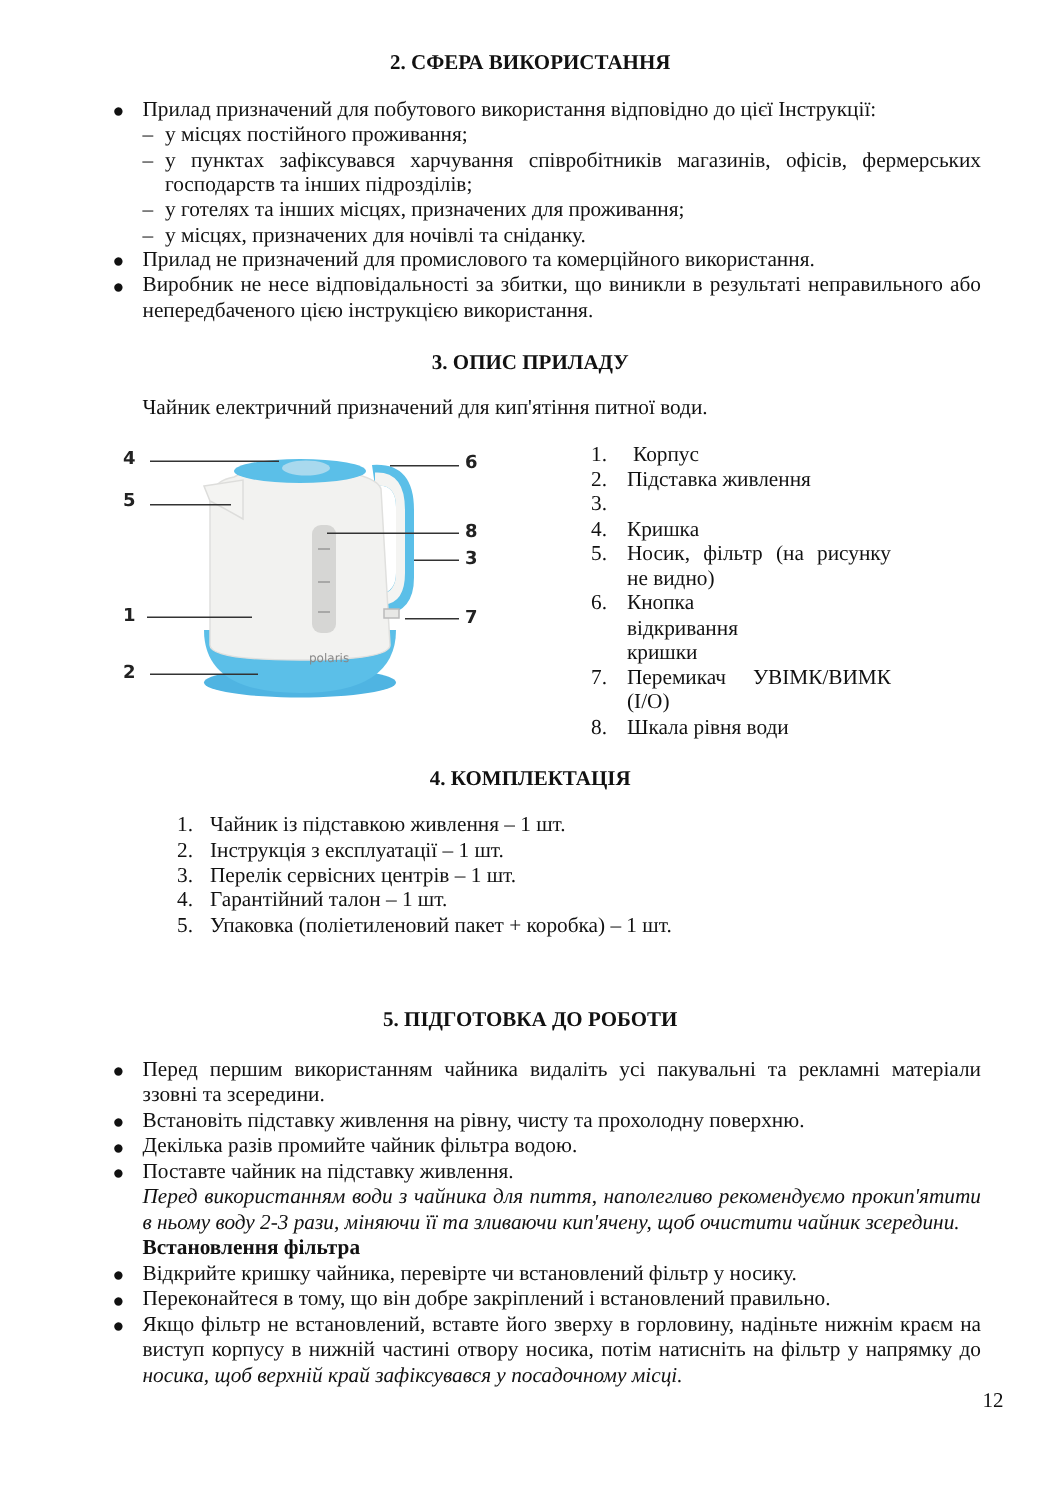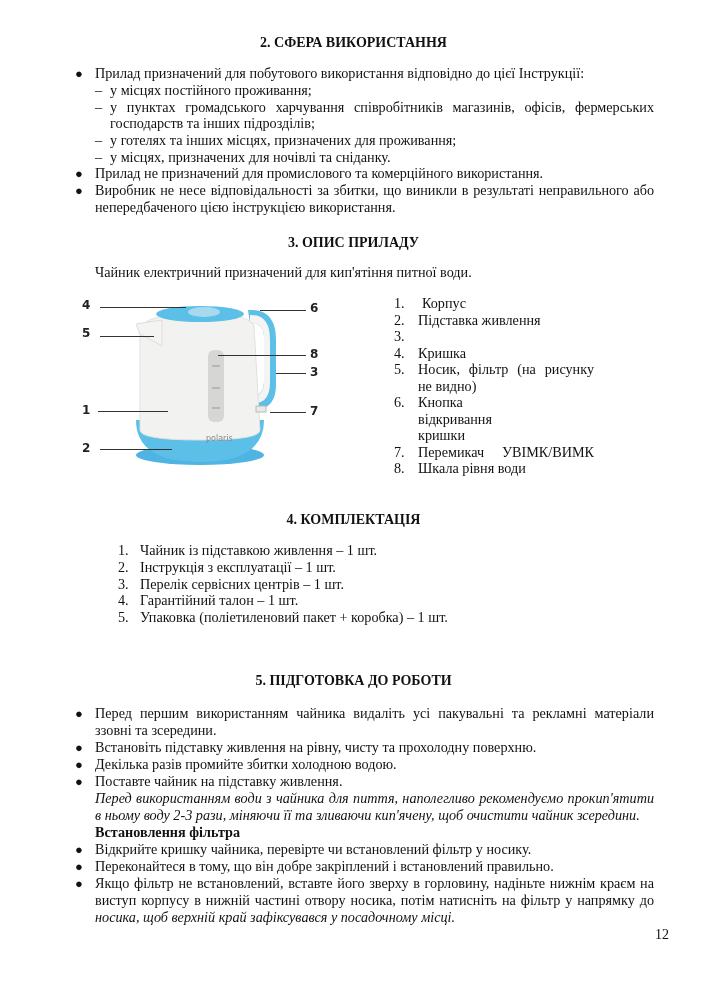"у пунктах громадського харчування" div.line { text: громадського -> зафіксувався }
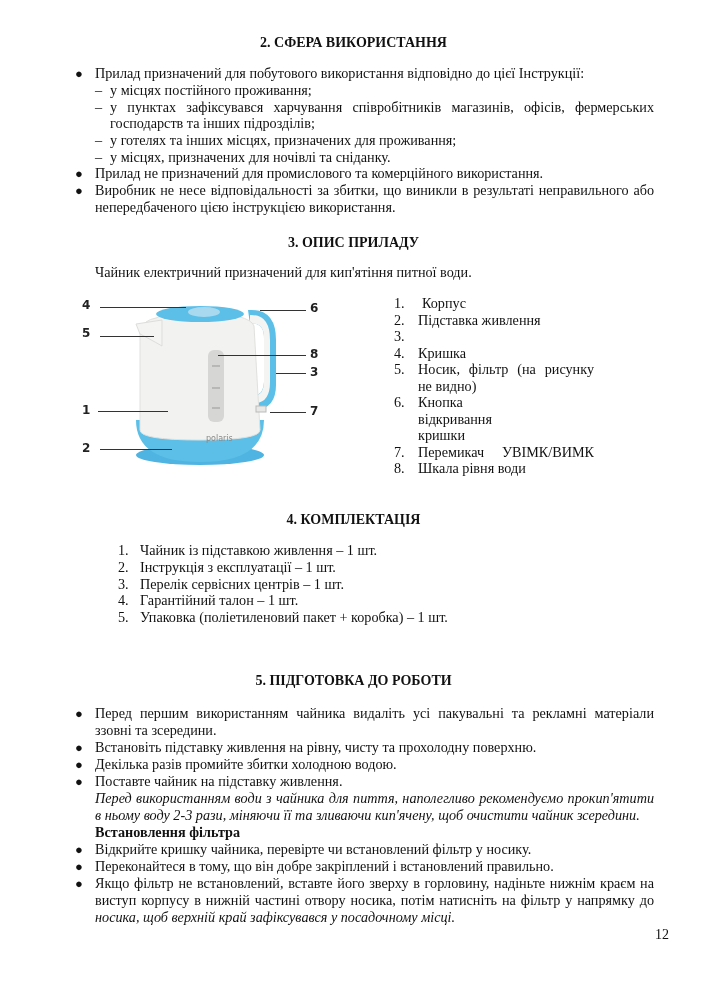"(I/O)" span { html: none -> <span>(I/O)</span> }
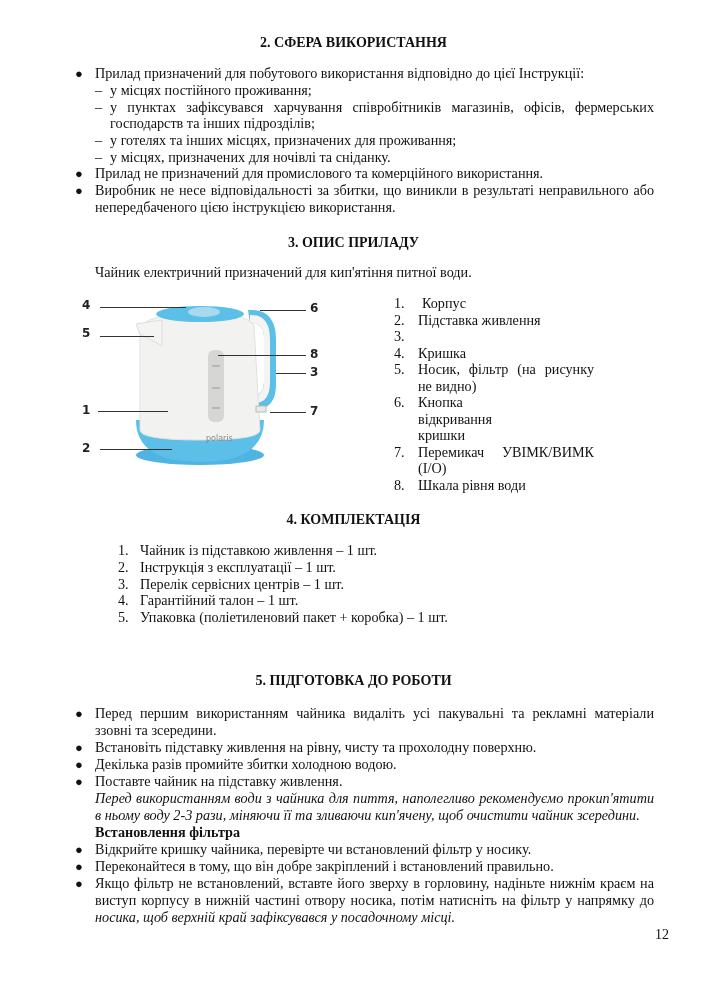"Декілька разів промийте збитки холодною" div.line { text: збитки холодною -> чайник фільтра }
